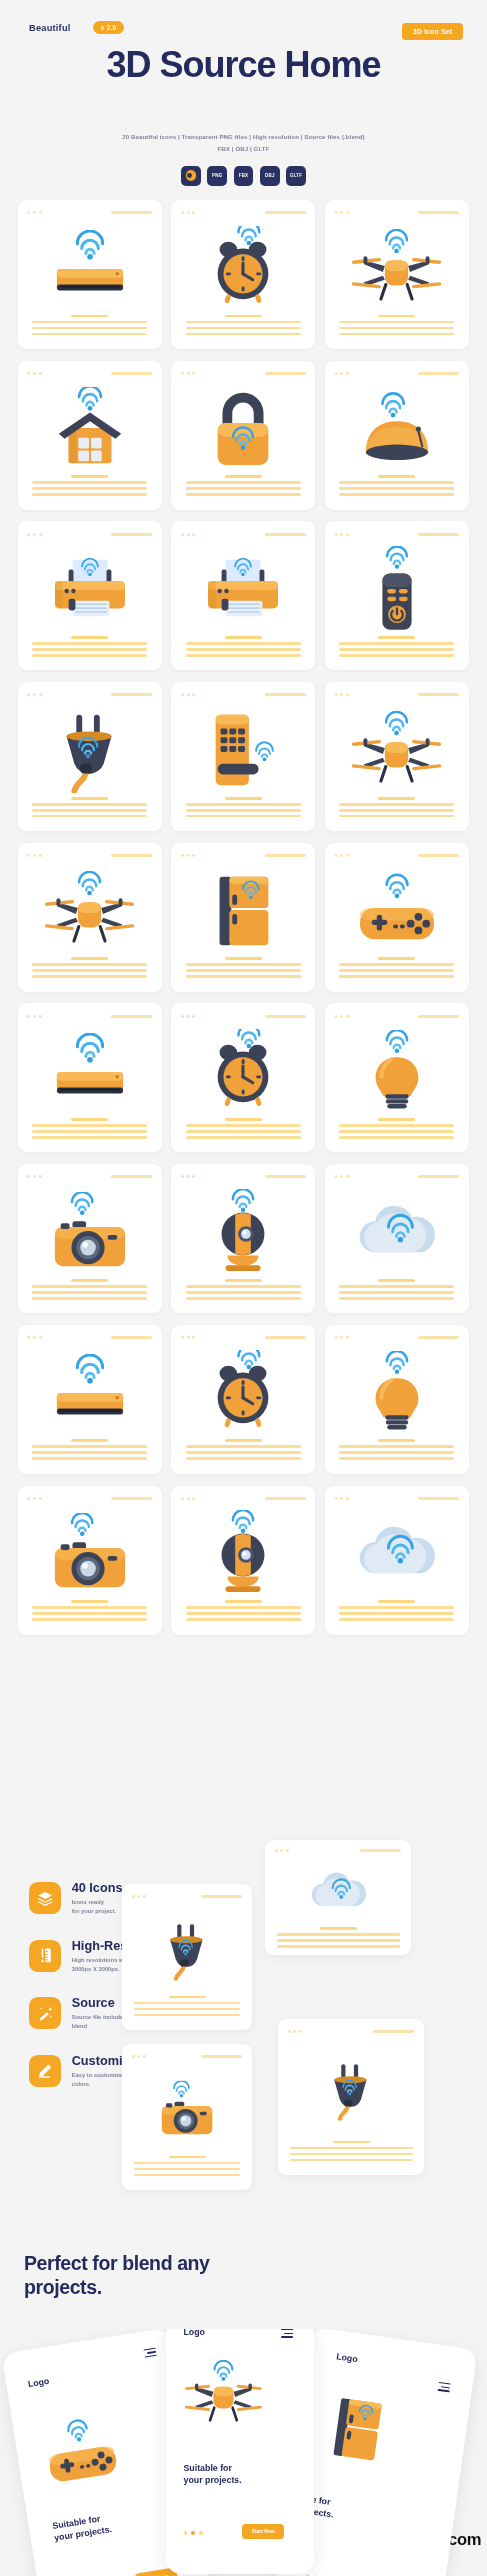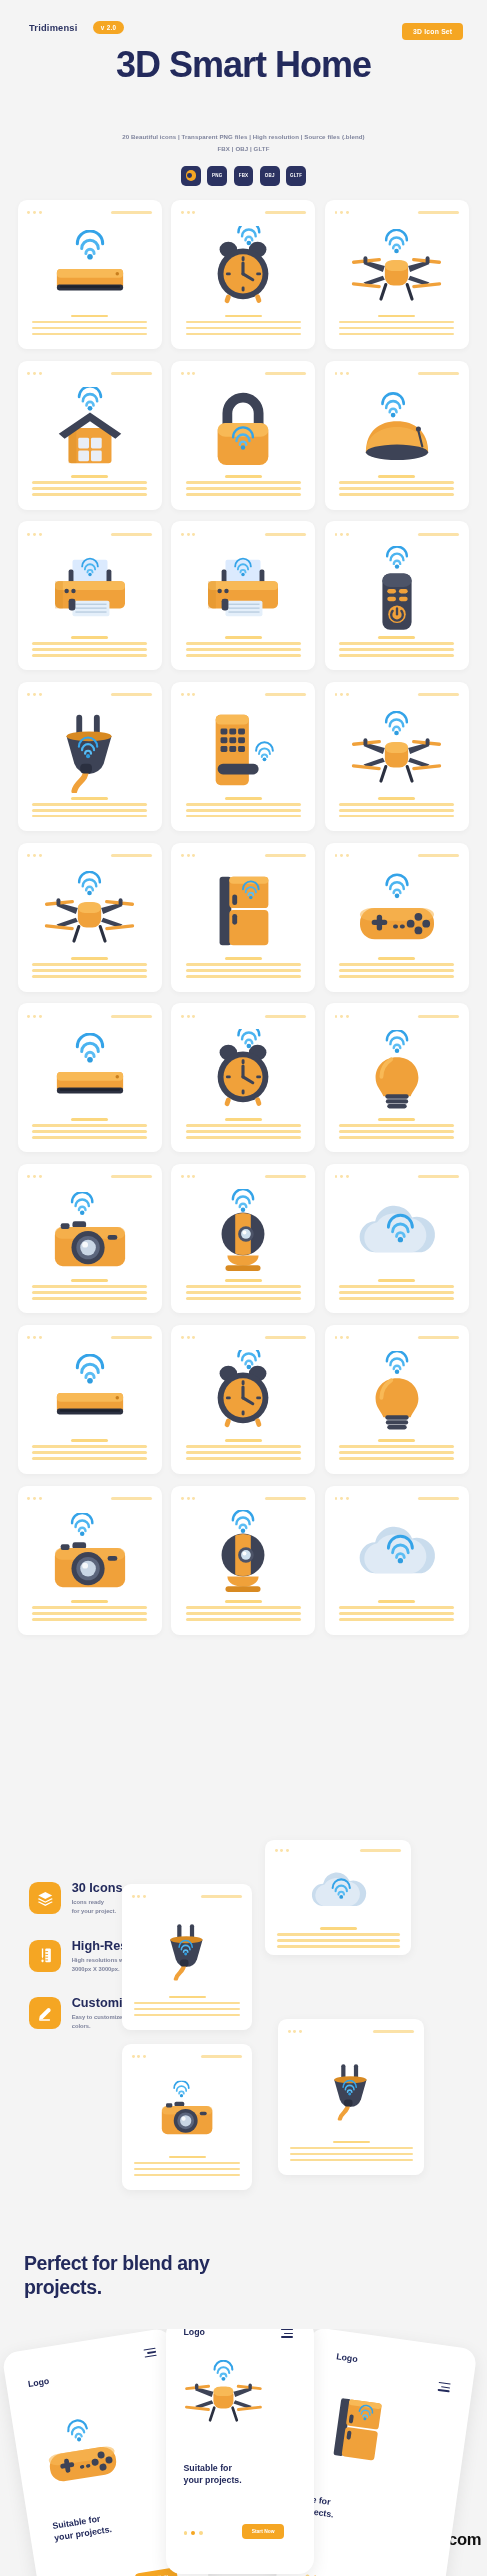"Tridimensi" div.brand { text: Tridimensi -> Beautiful }
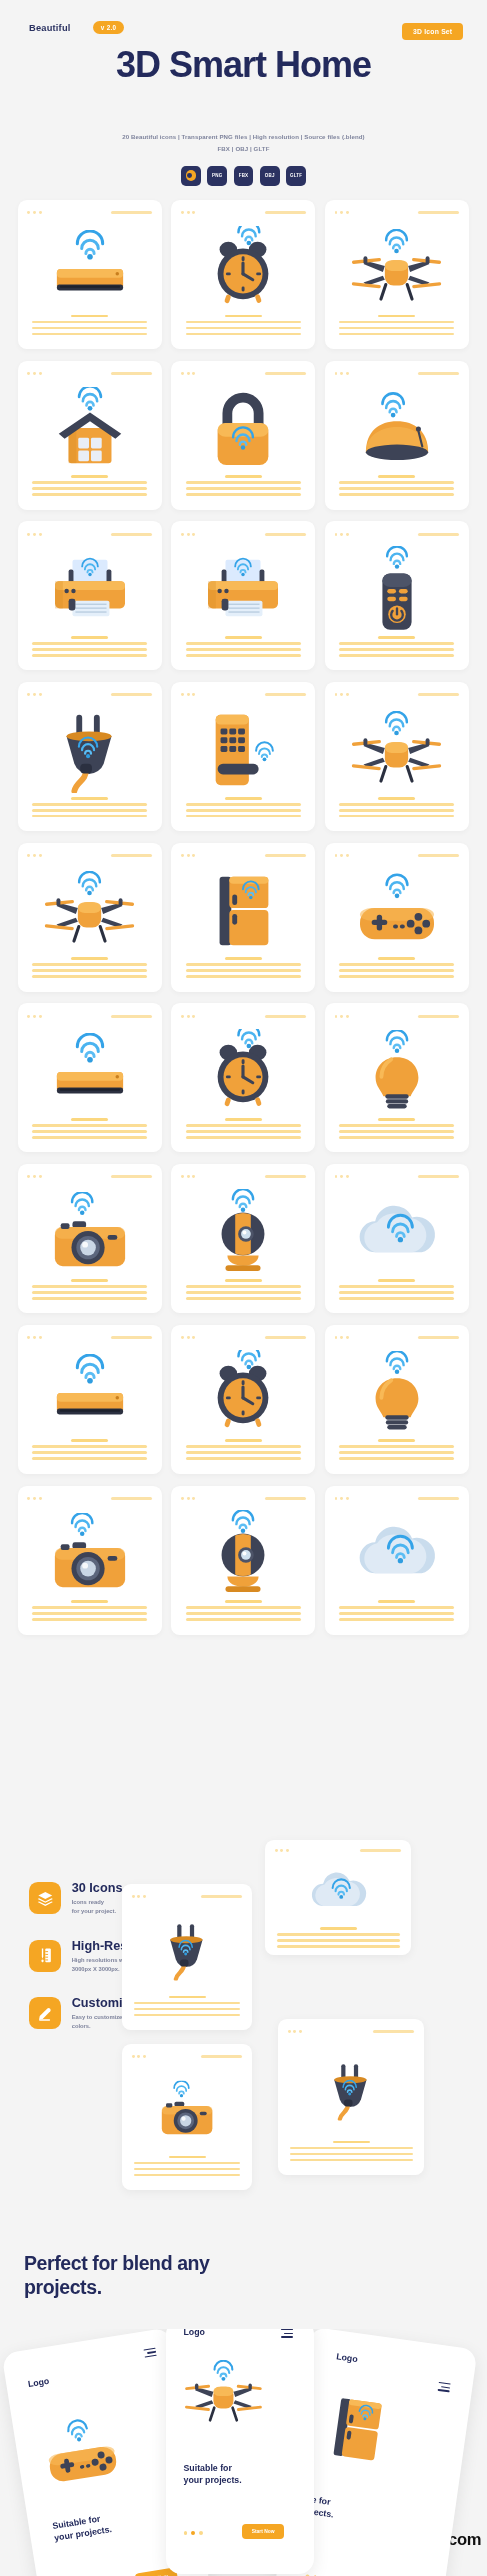"3D Smart Home" div.title { text: Smart -> Source }
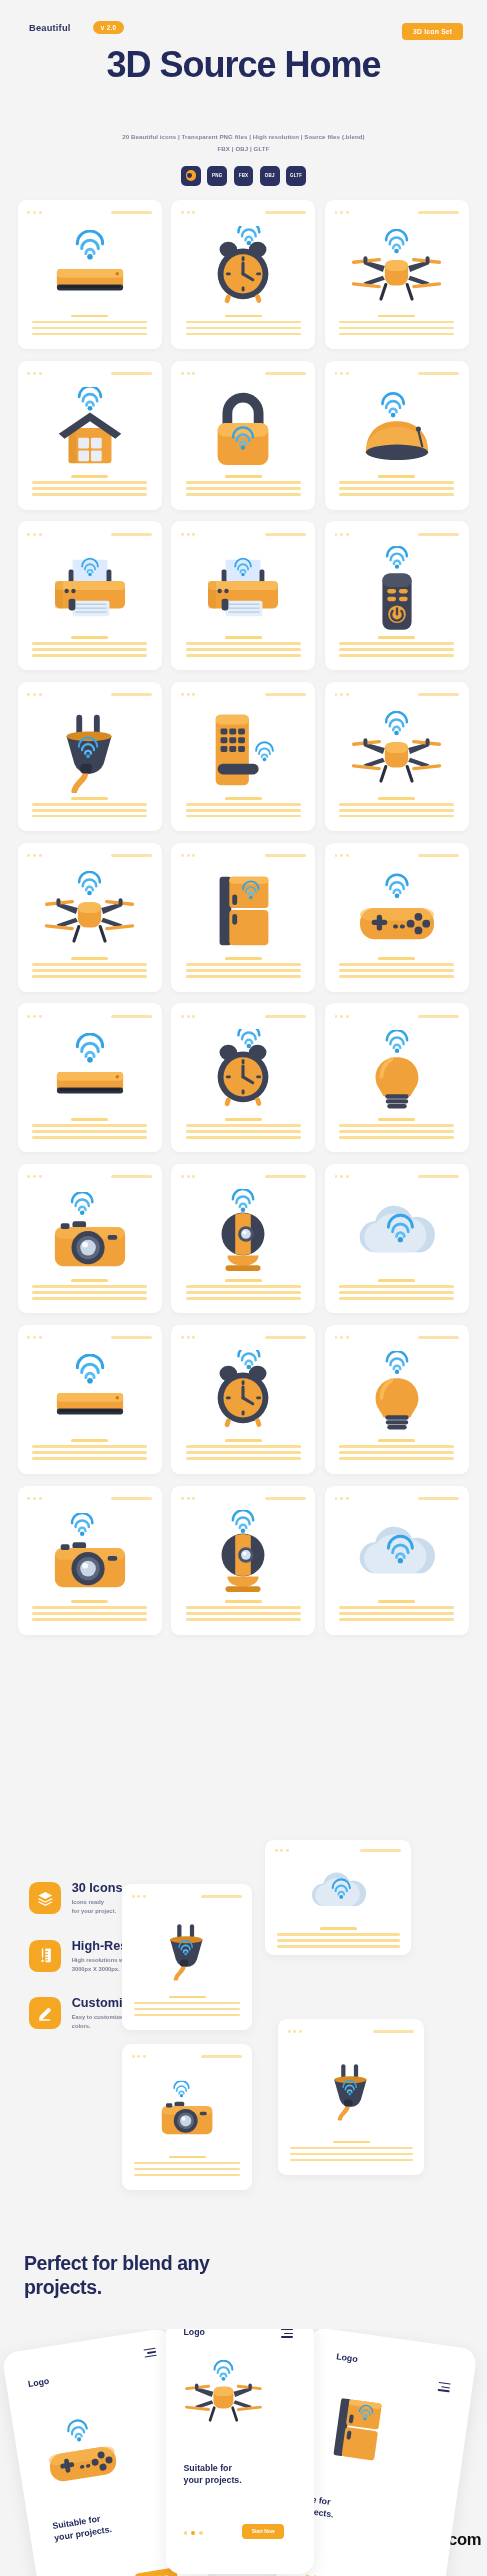"30 Icons" div.ftitle { text: 30 -> 40 }
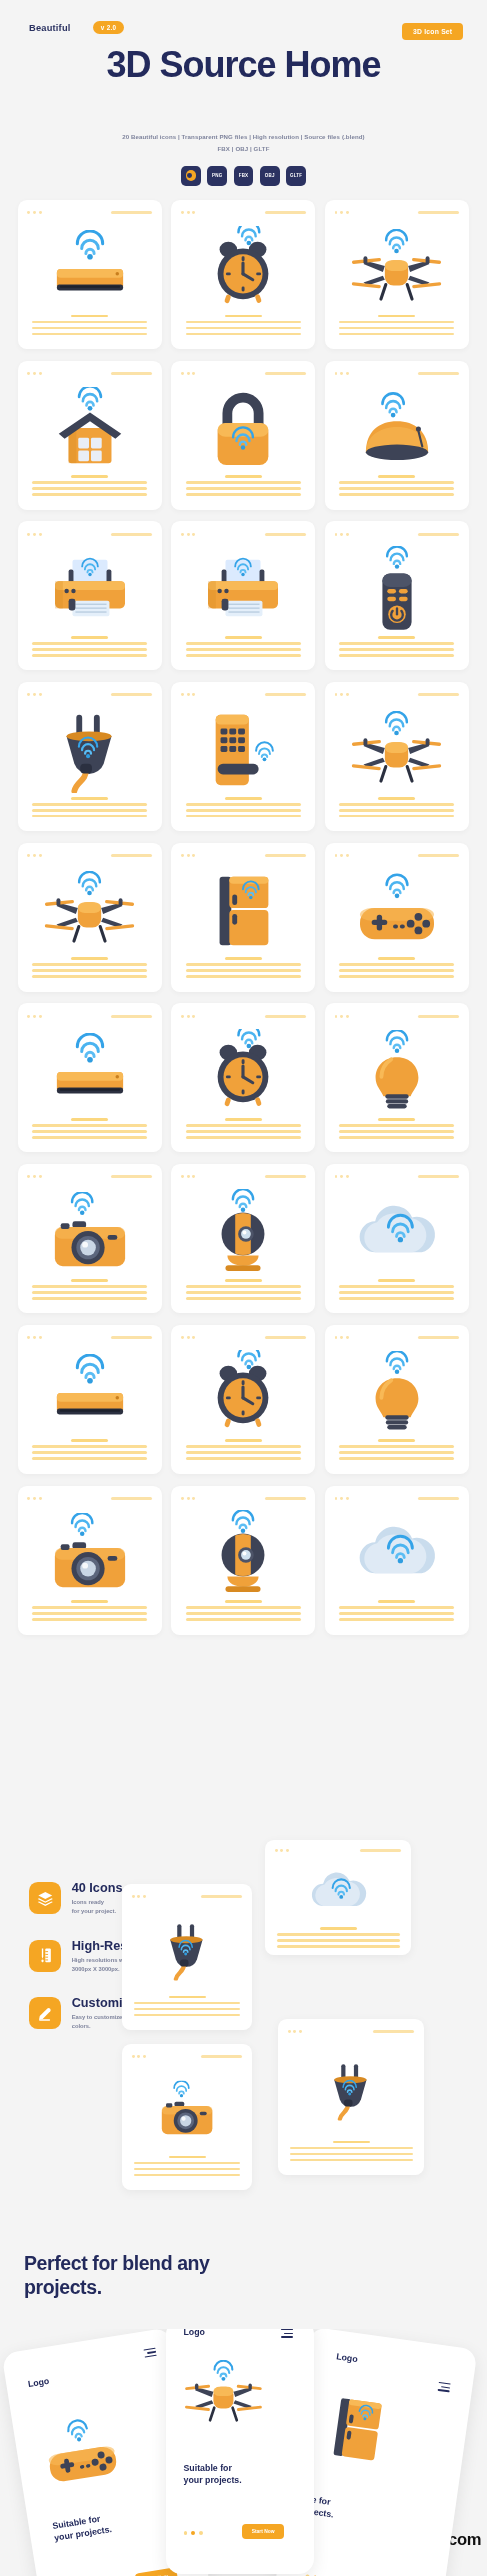"Source" div.feat { html: none -> <div> <div> <svg> <rect></rect> <path></path> <path></path> <path></path> </svg> </div> <div> <div>Source</div> <div> <span>Source file include</span><br> <span>blend</span> </div> </div> </div> }
